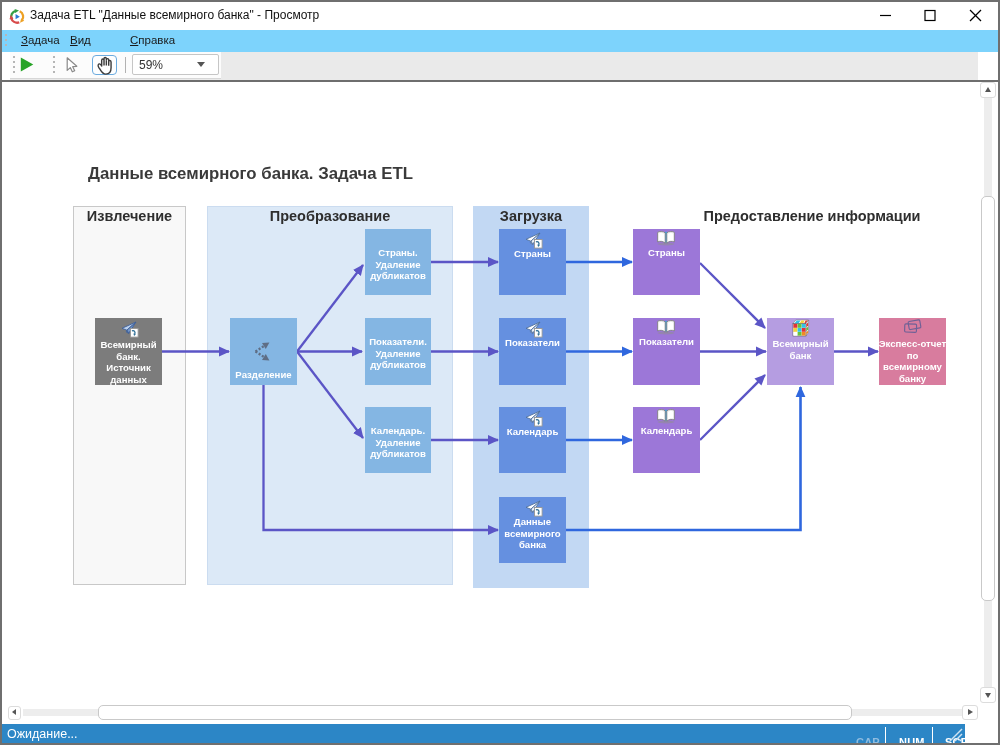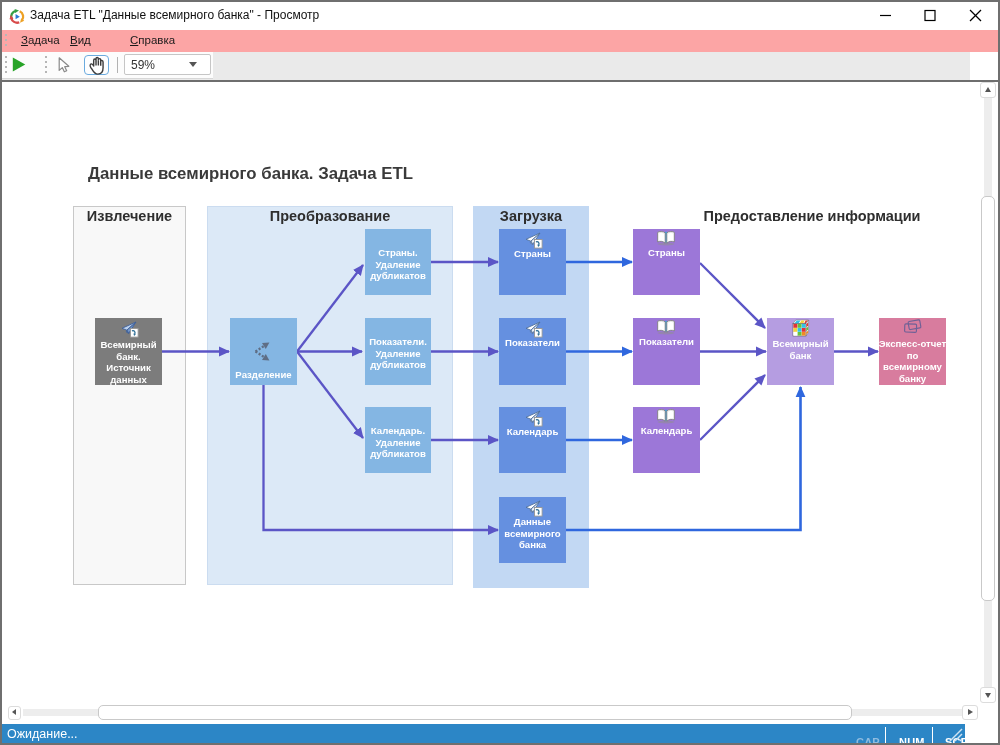"Задача" .menubar { background: #fca5a5 -> #7dd3fc }
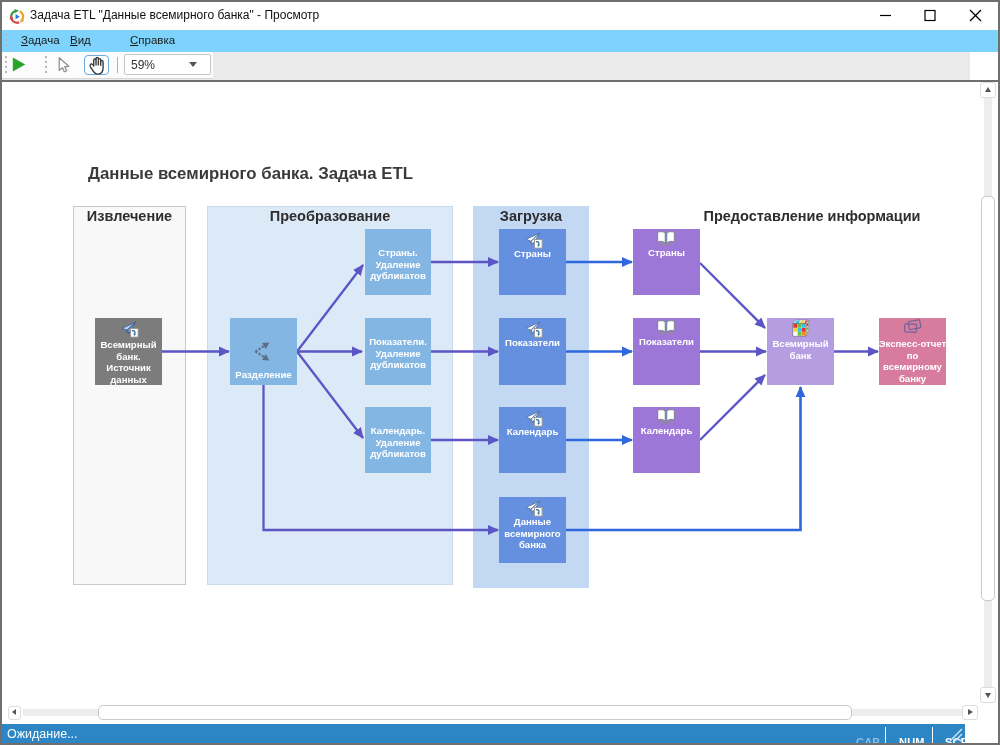"59%" .toolbar { left: 2px -> 10px }
